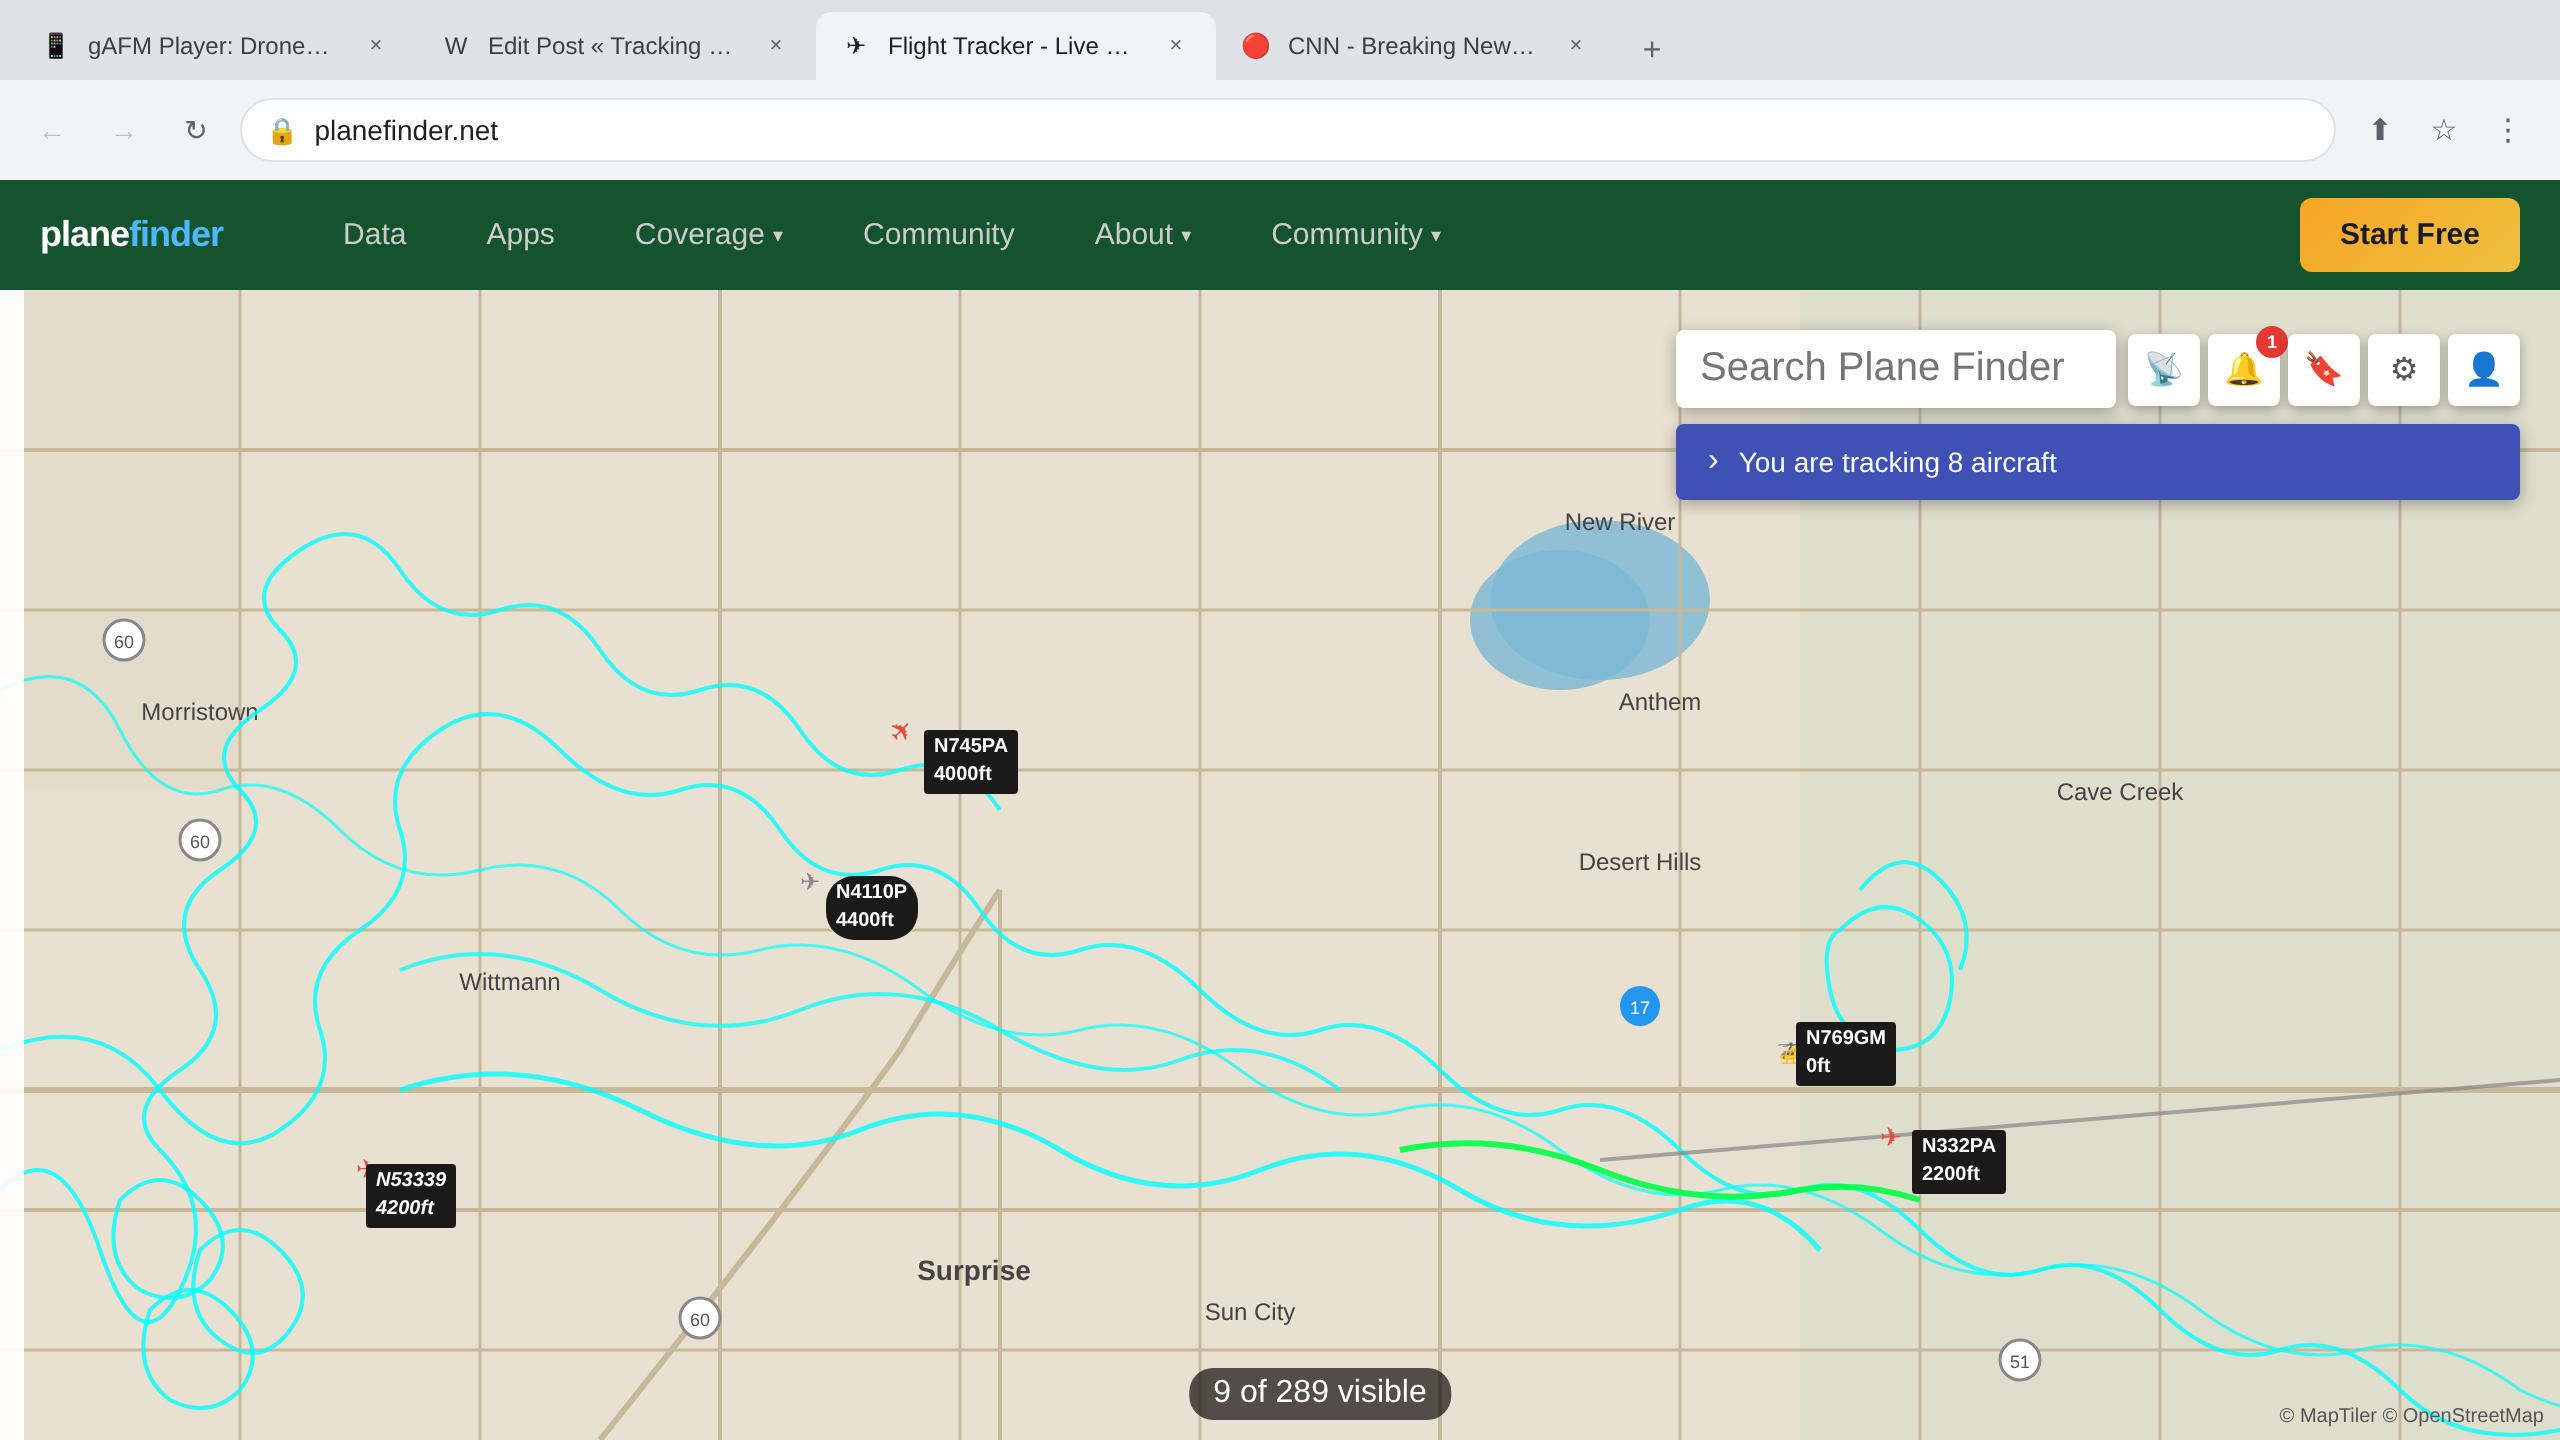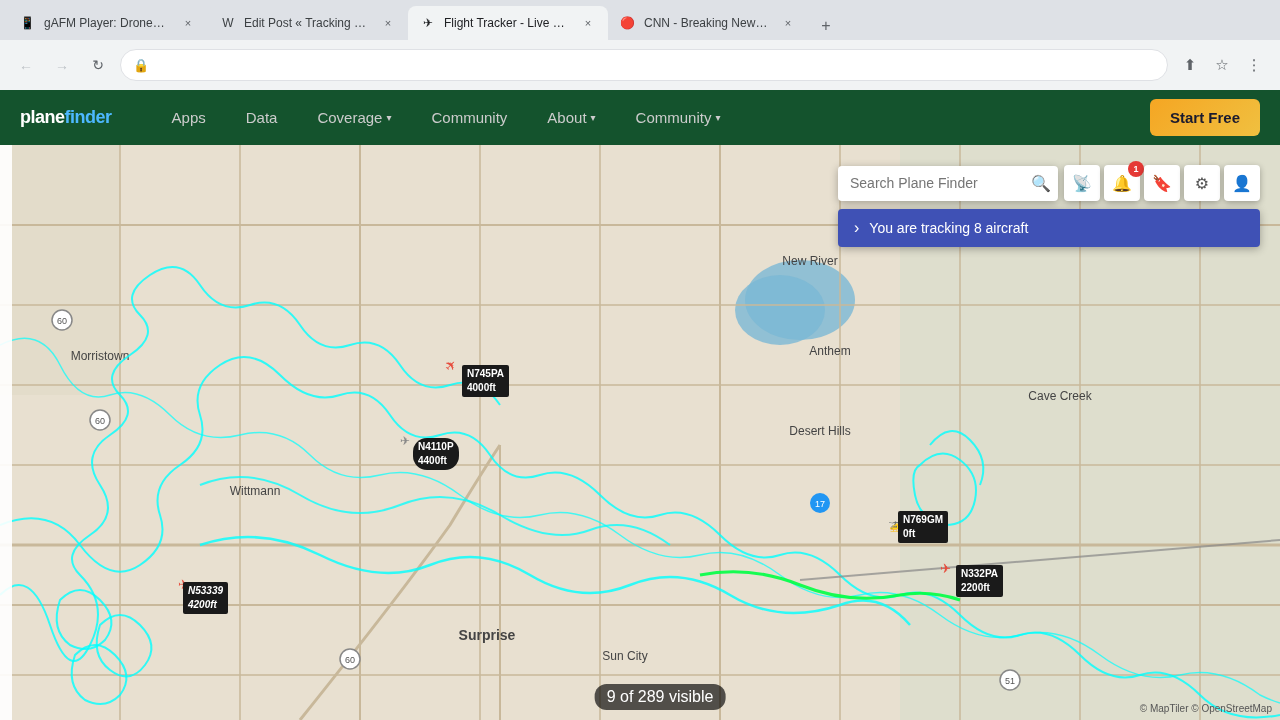"planefinder.net" span.url-text { html: none -> <span>planefinder.net</span> }
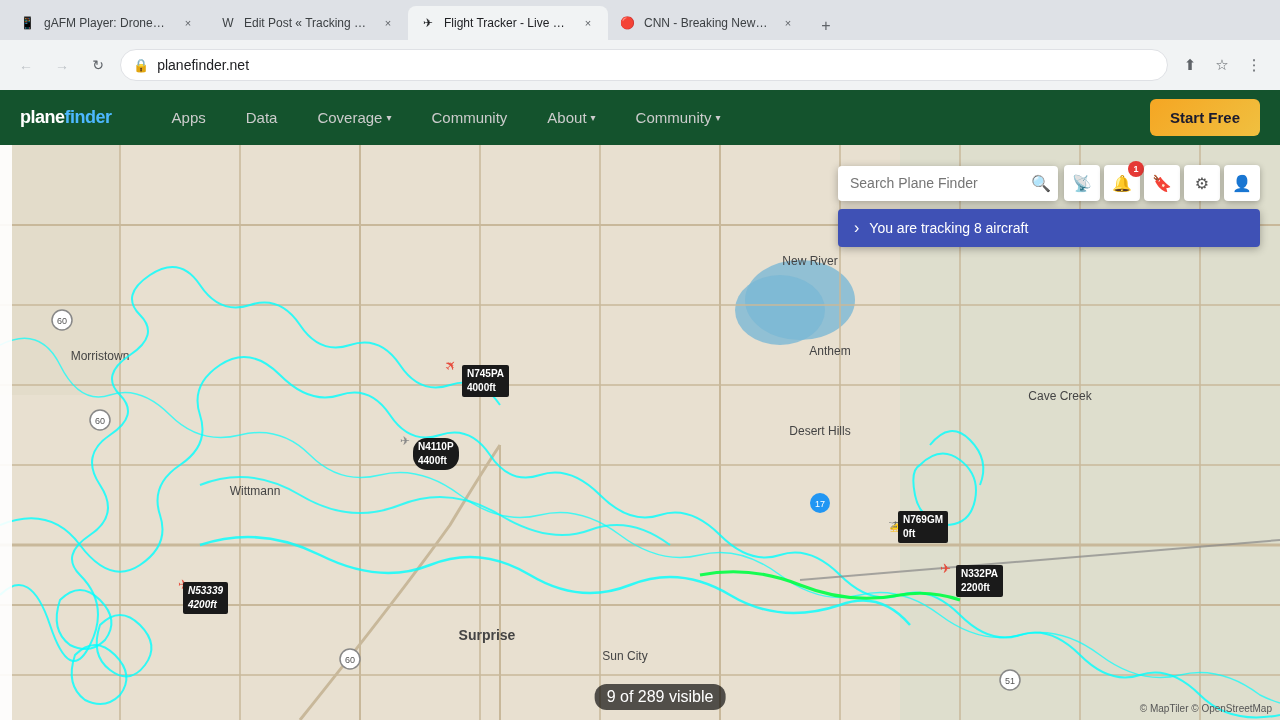"Apps" a.nav-link { order: before "Data" -> after "Data" }
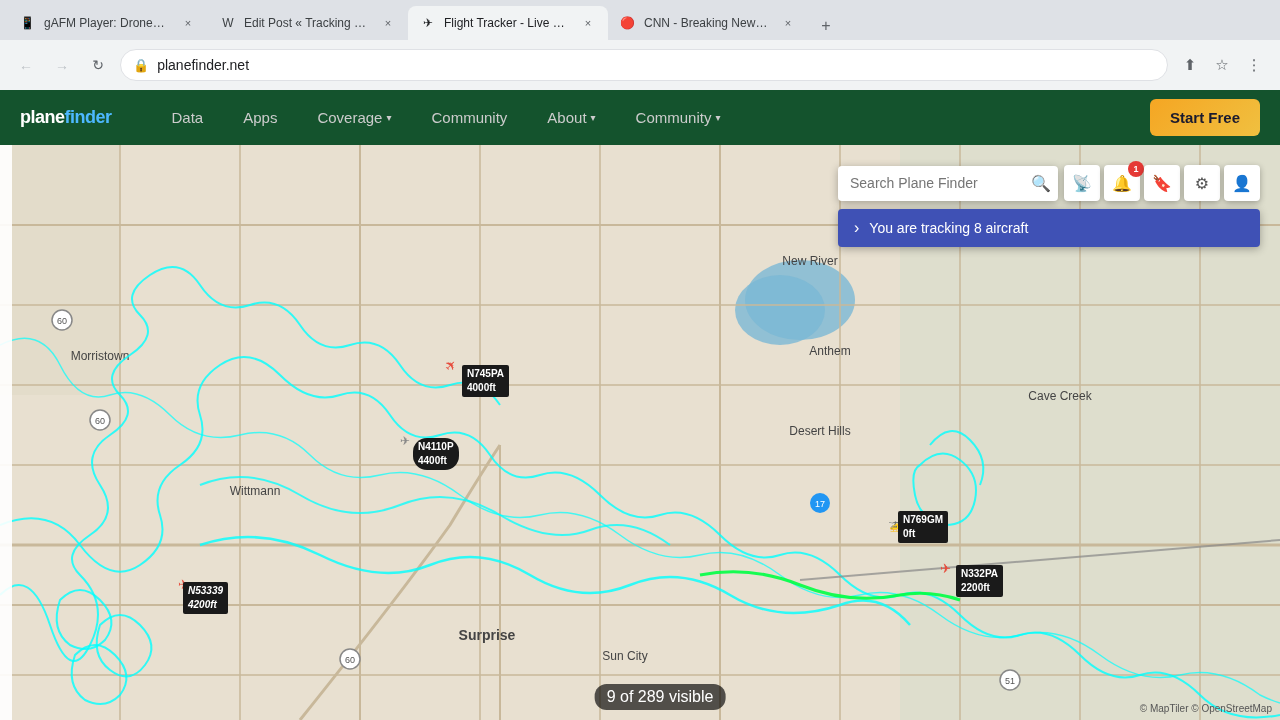"Search Plane Finder" .search-input { font-size: 14px -> 20px }
